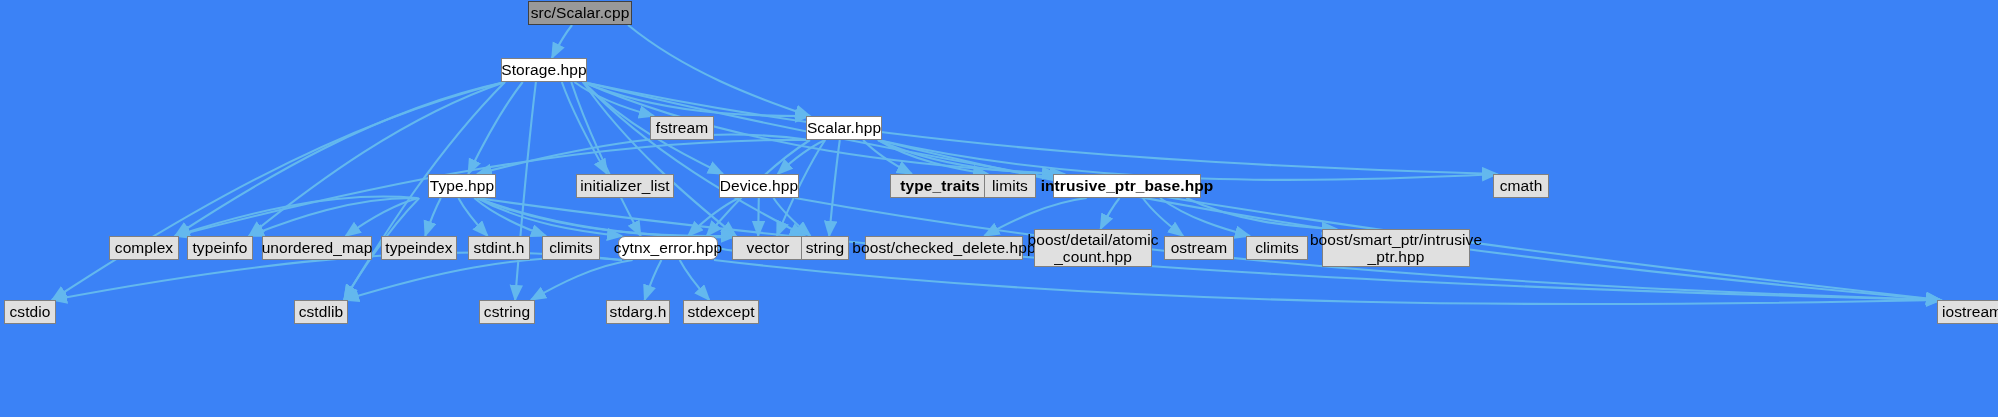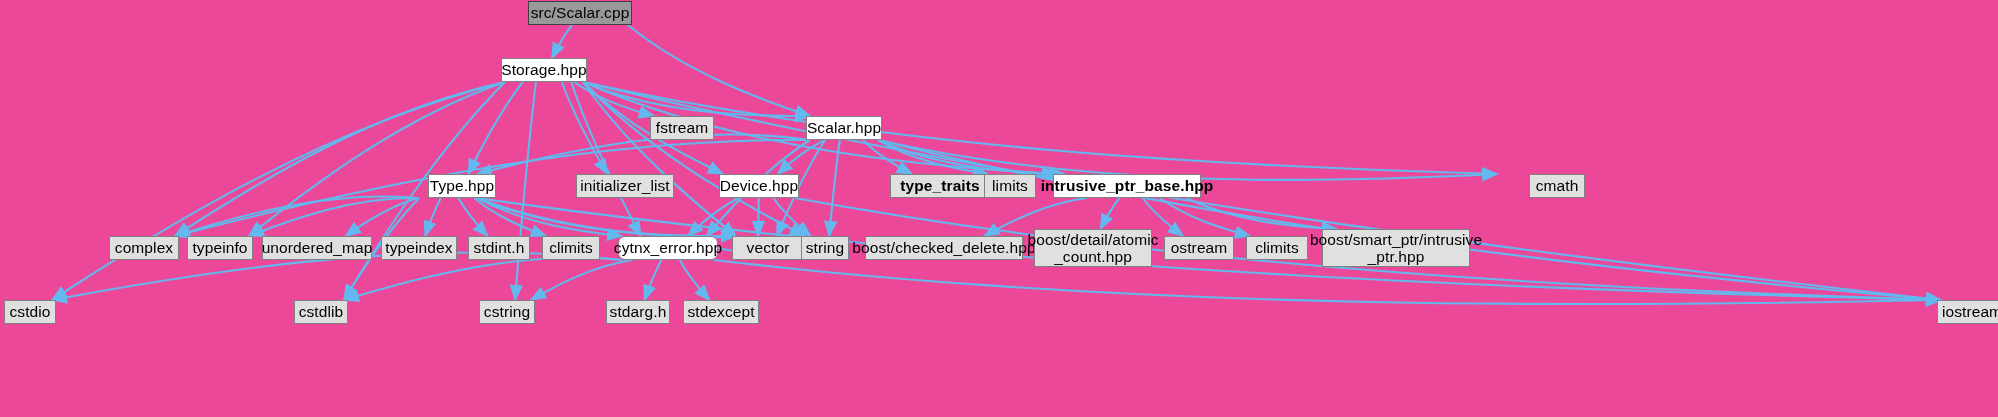"src/Scalar.cpp" #graph-root { background: #ec4899 -> #3b82f6 }
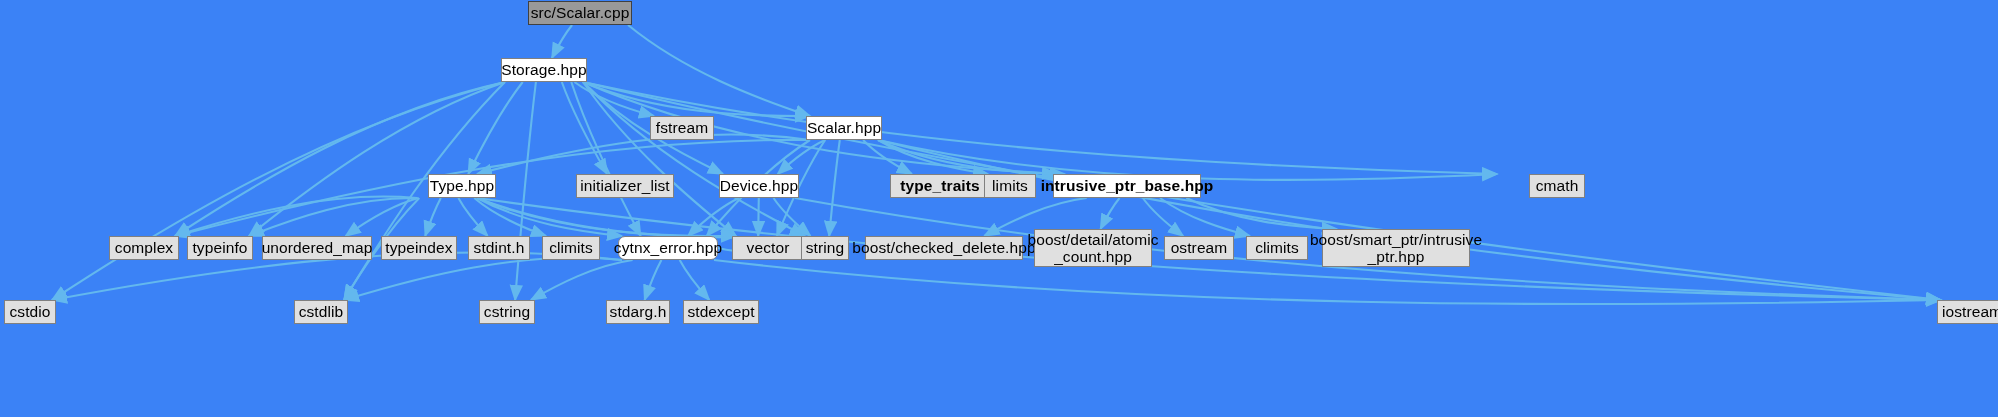"cmath" div.node { margin-left: 36px -> none }
